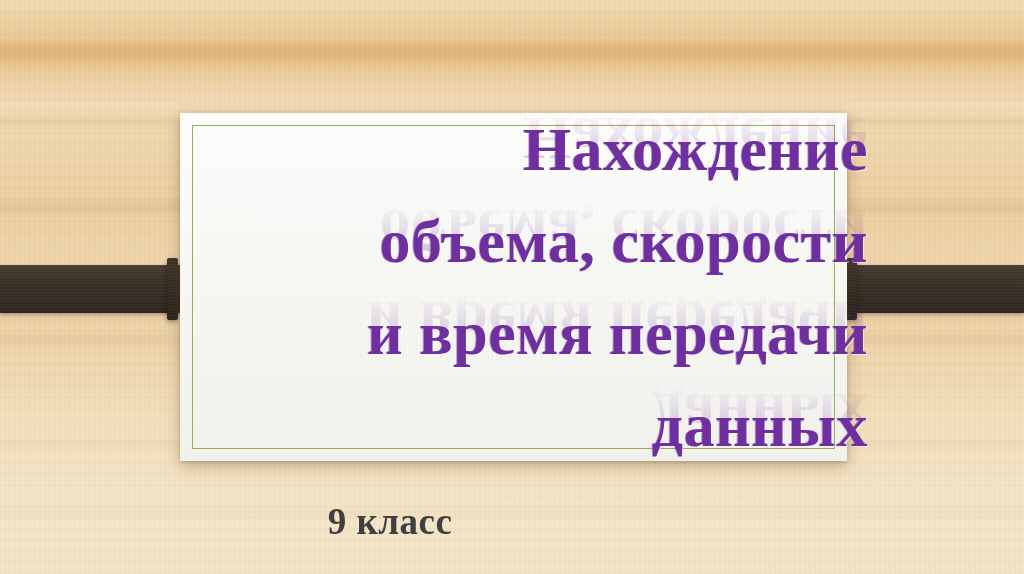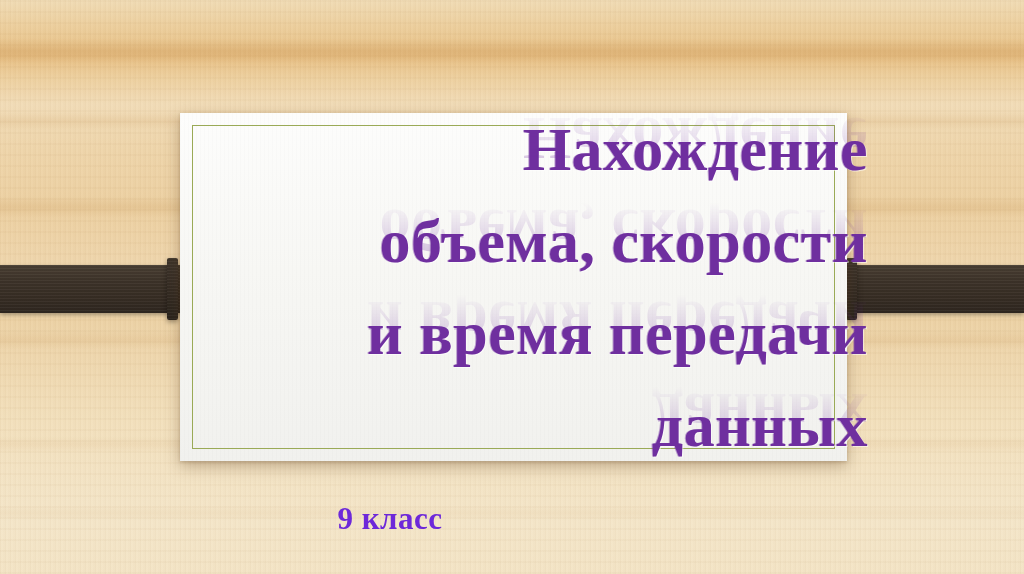"9 класс" .subtitle { color: #6d28d9 -> #404040; font-size: 31px -> 37px }
